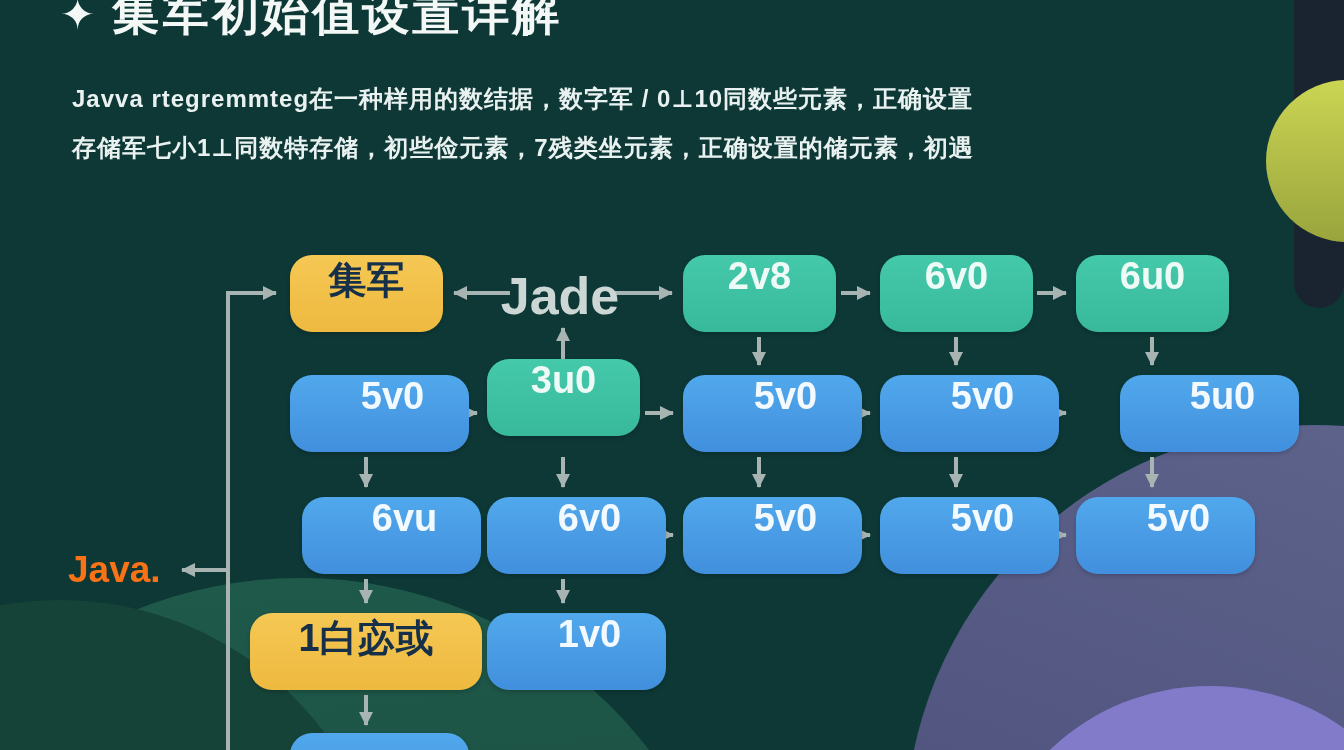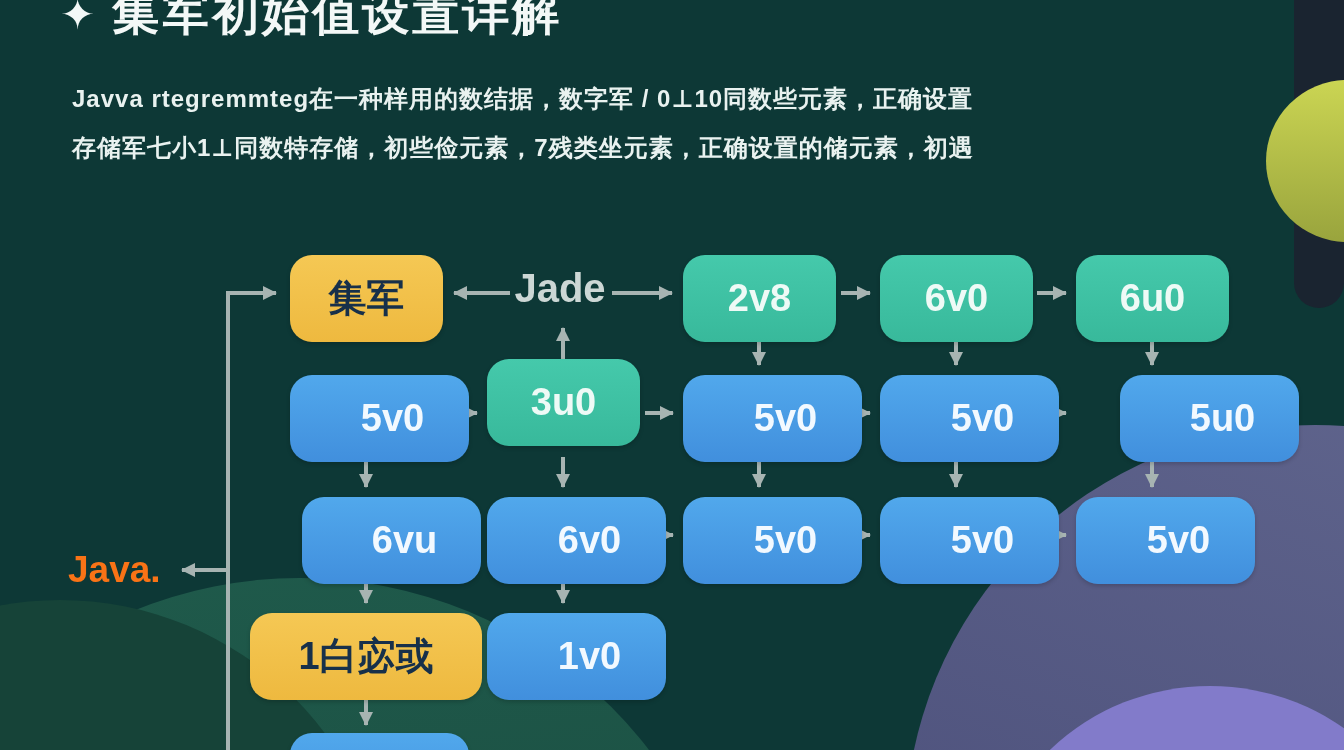"集军" .node { align-items: center -> none; height: 87px -> 77px }
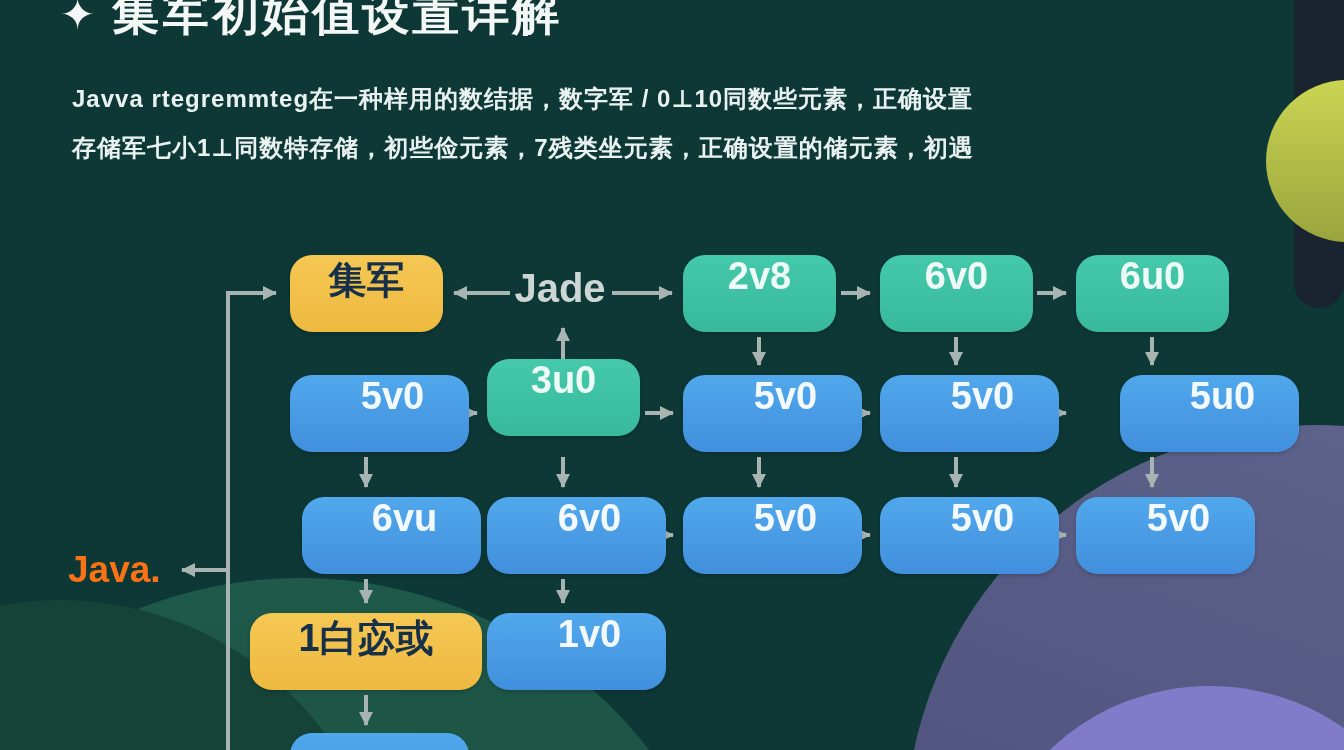"Jade" .jade-label { font-size: 40px -> 52px }
